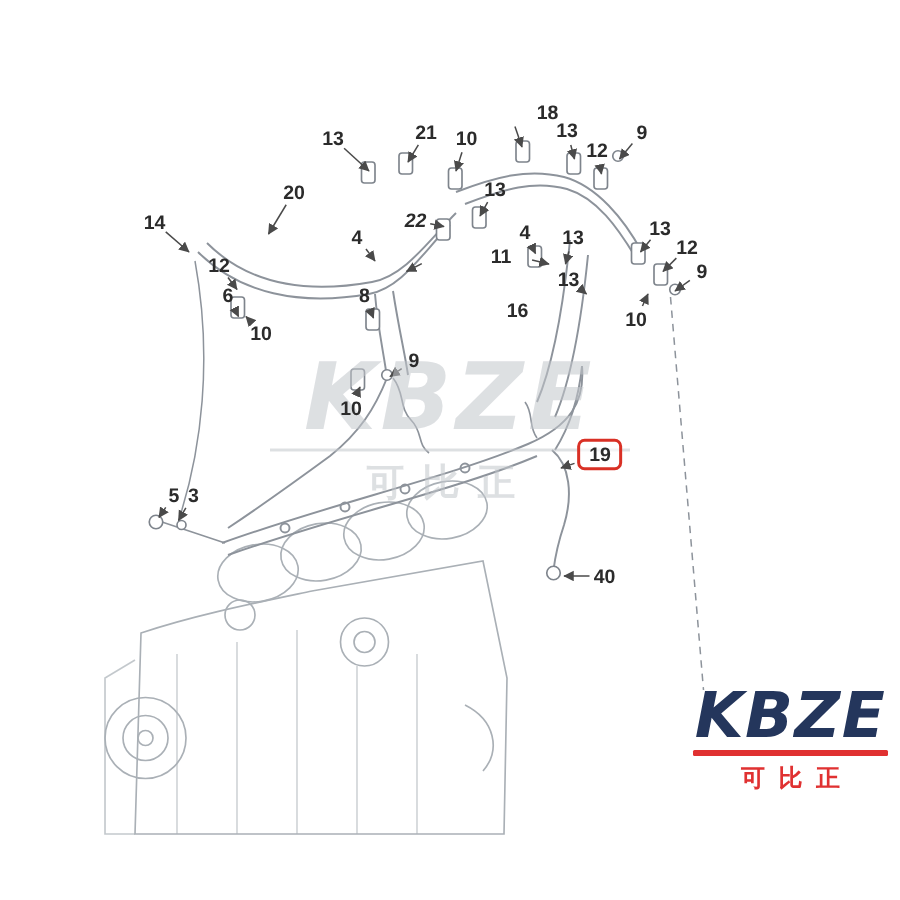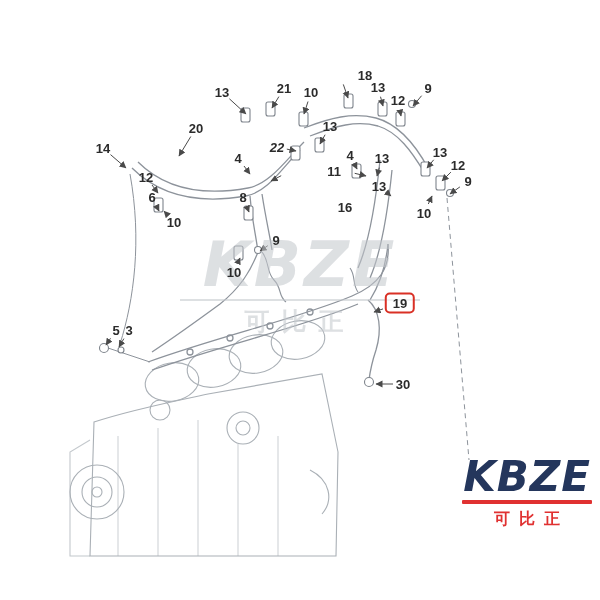"30" div.callout { text: 30 -> 40 }
